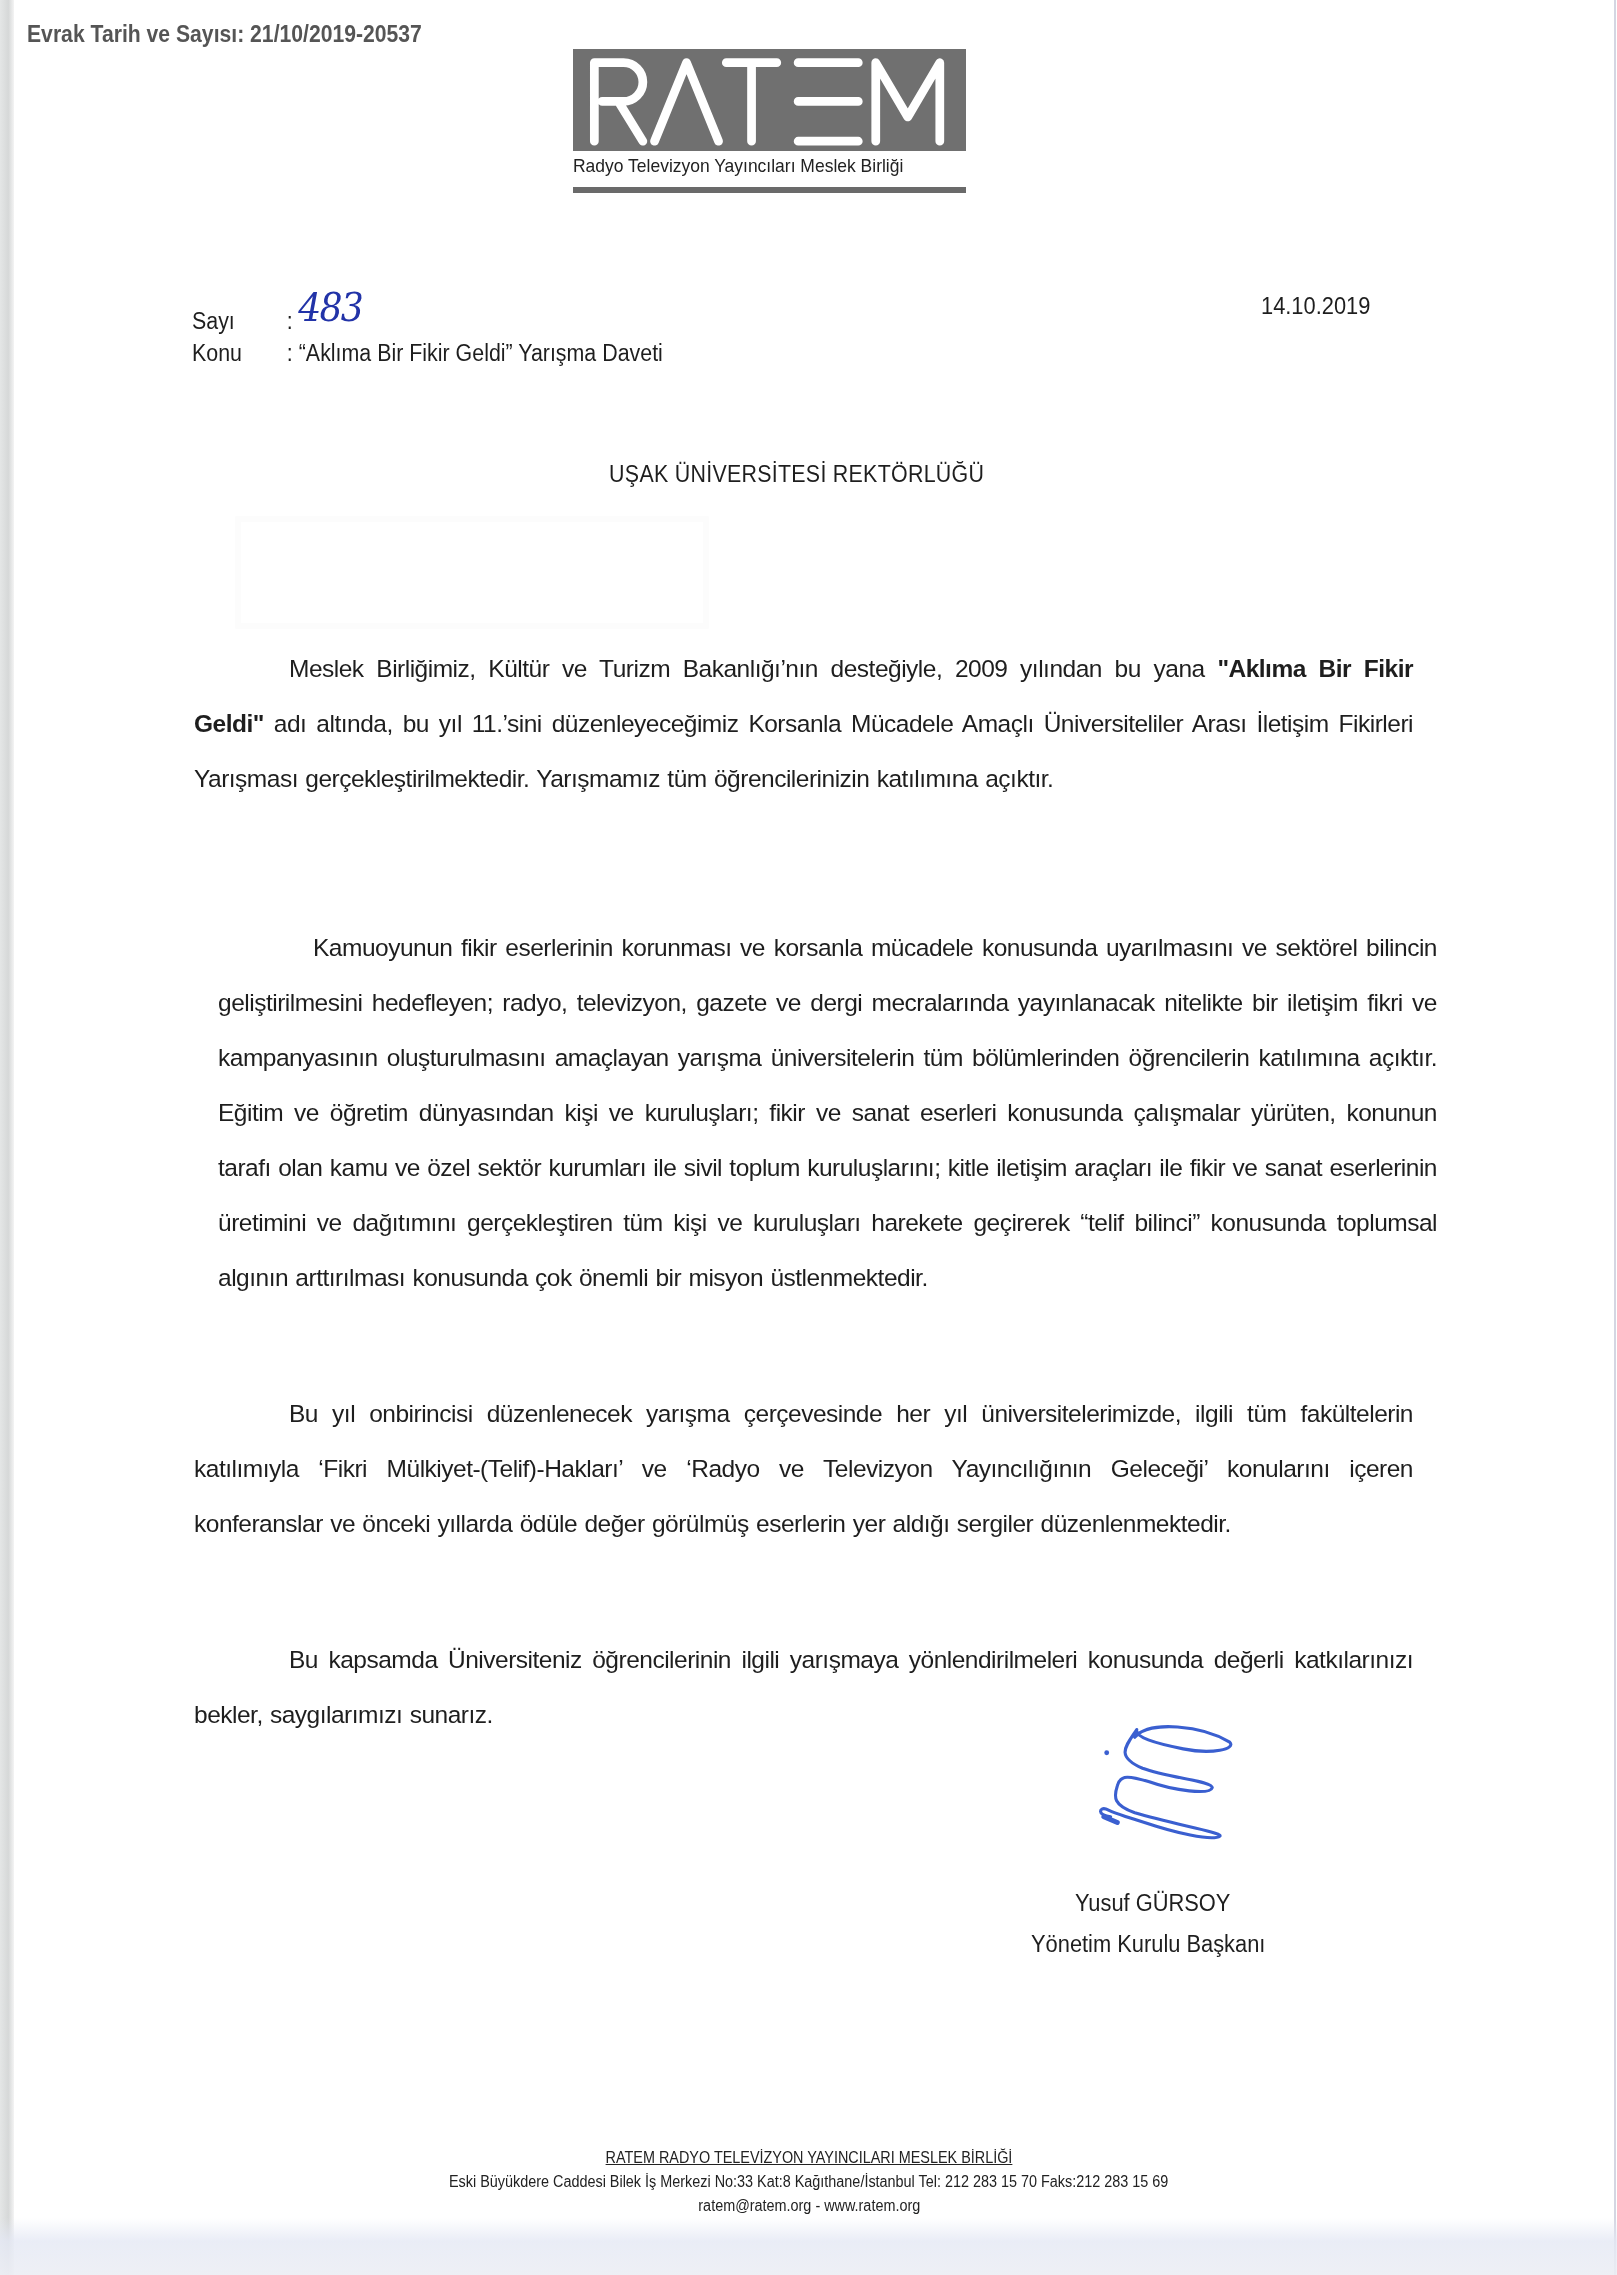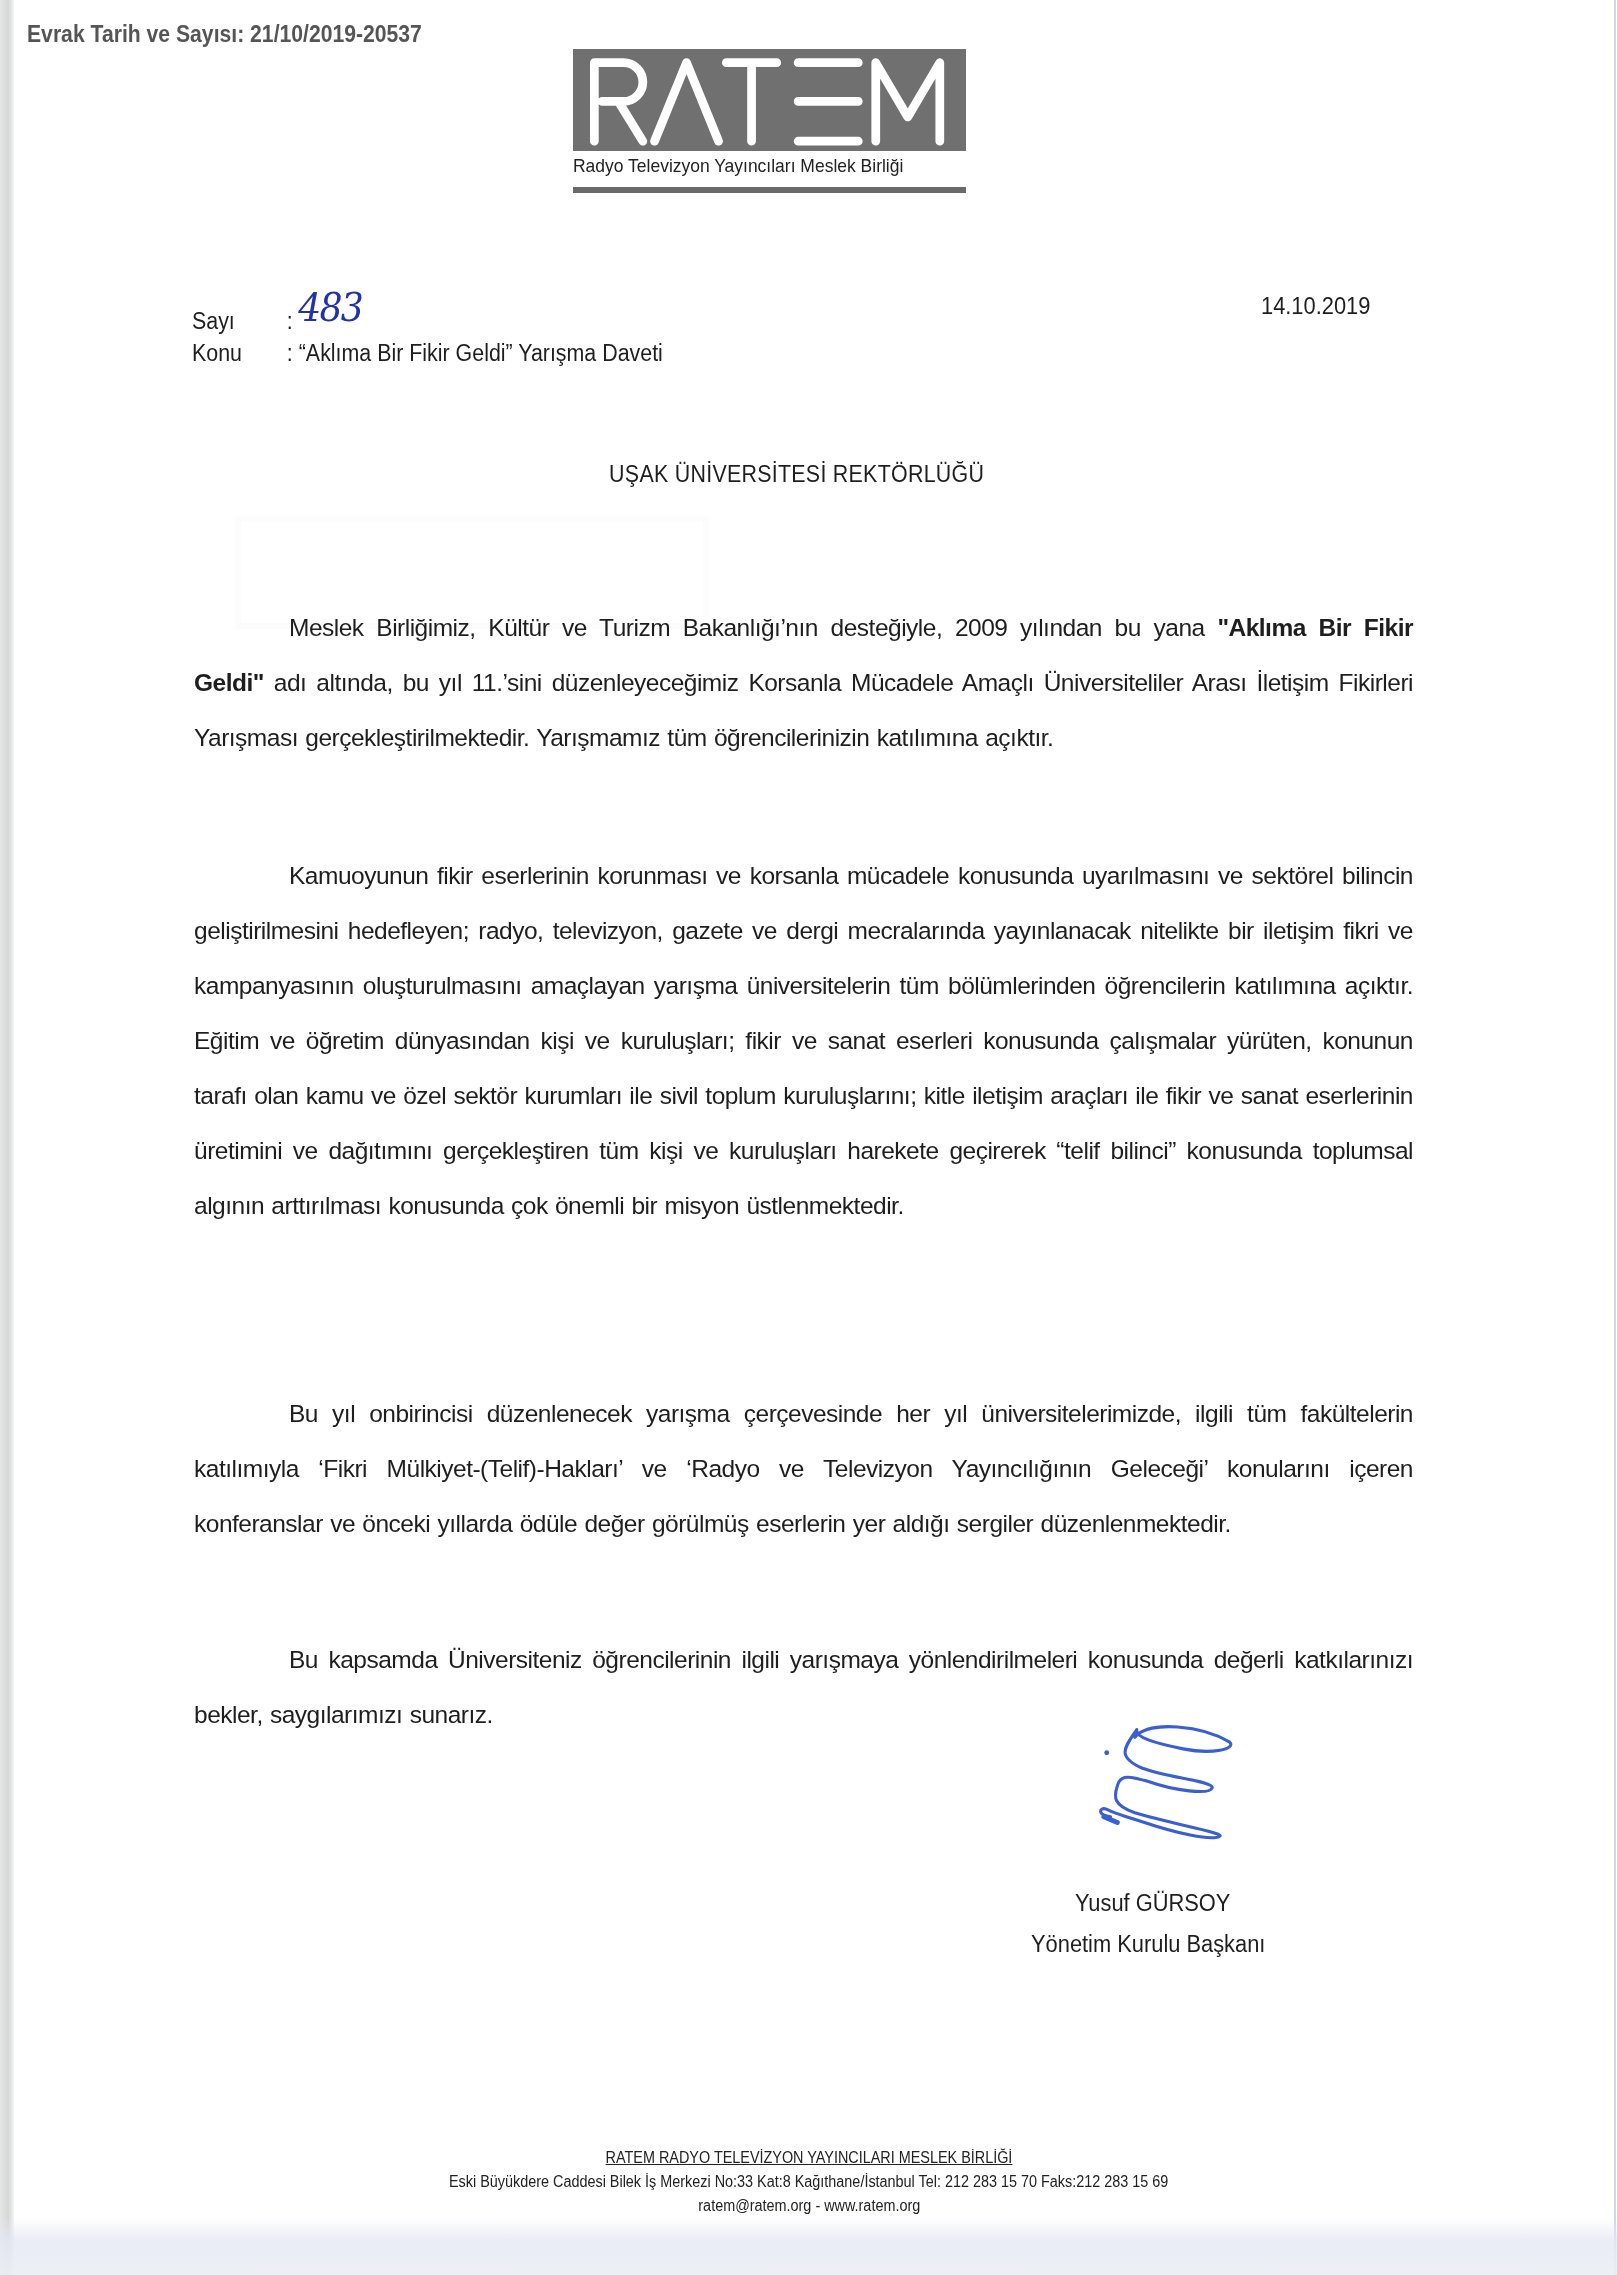"Meslek Birliğimiz, Kültür ve Turizm" div.body-text { top: 600px -> 641px }
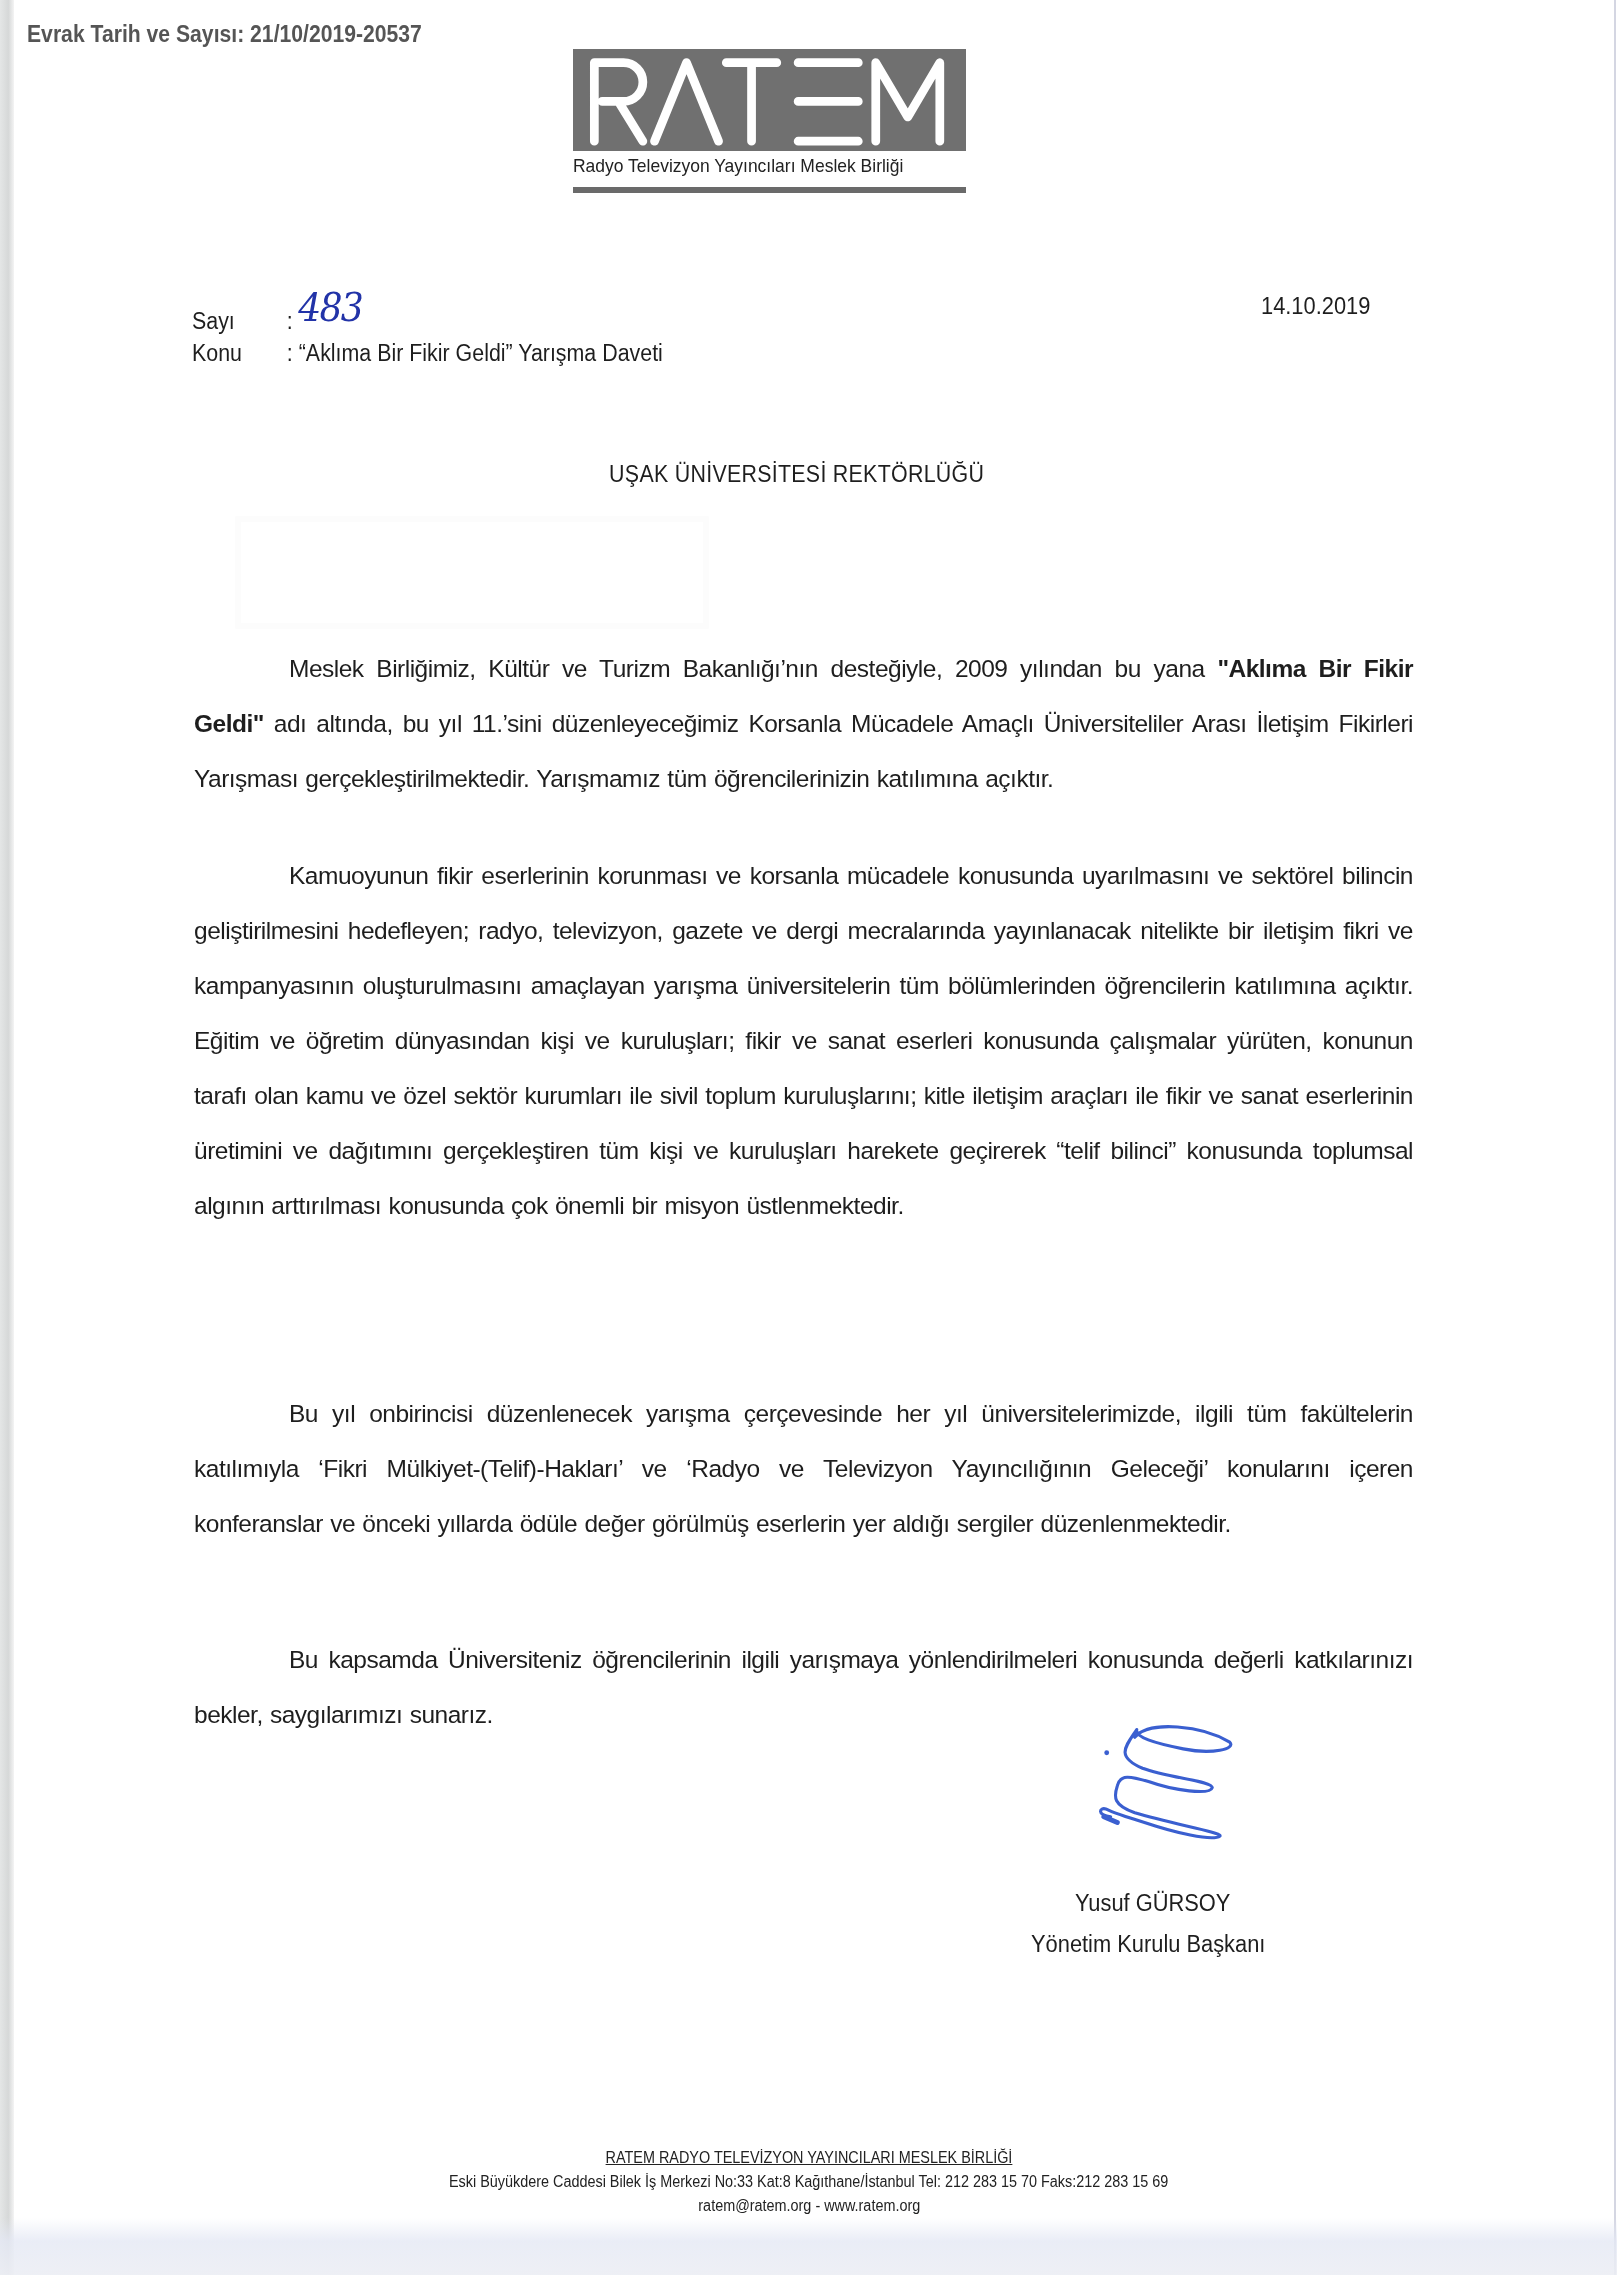"Kamuoyunun fikir eserlerinin korunması" div.body-text { margin-left: none -> 24px; top: 848px -> 920px }
